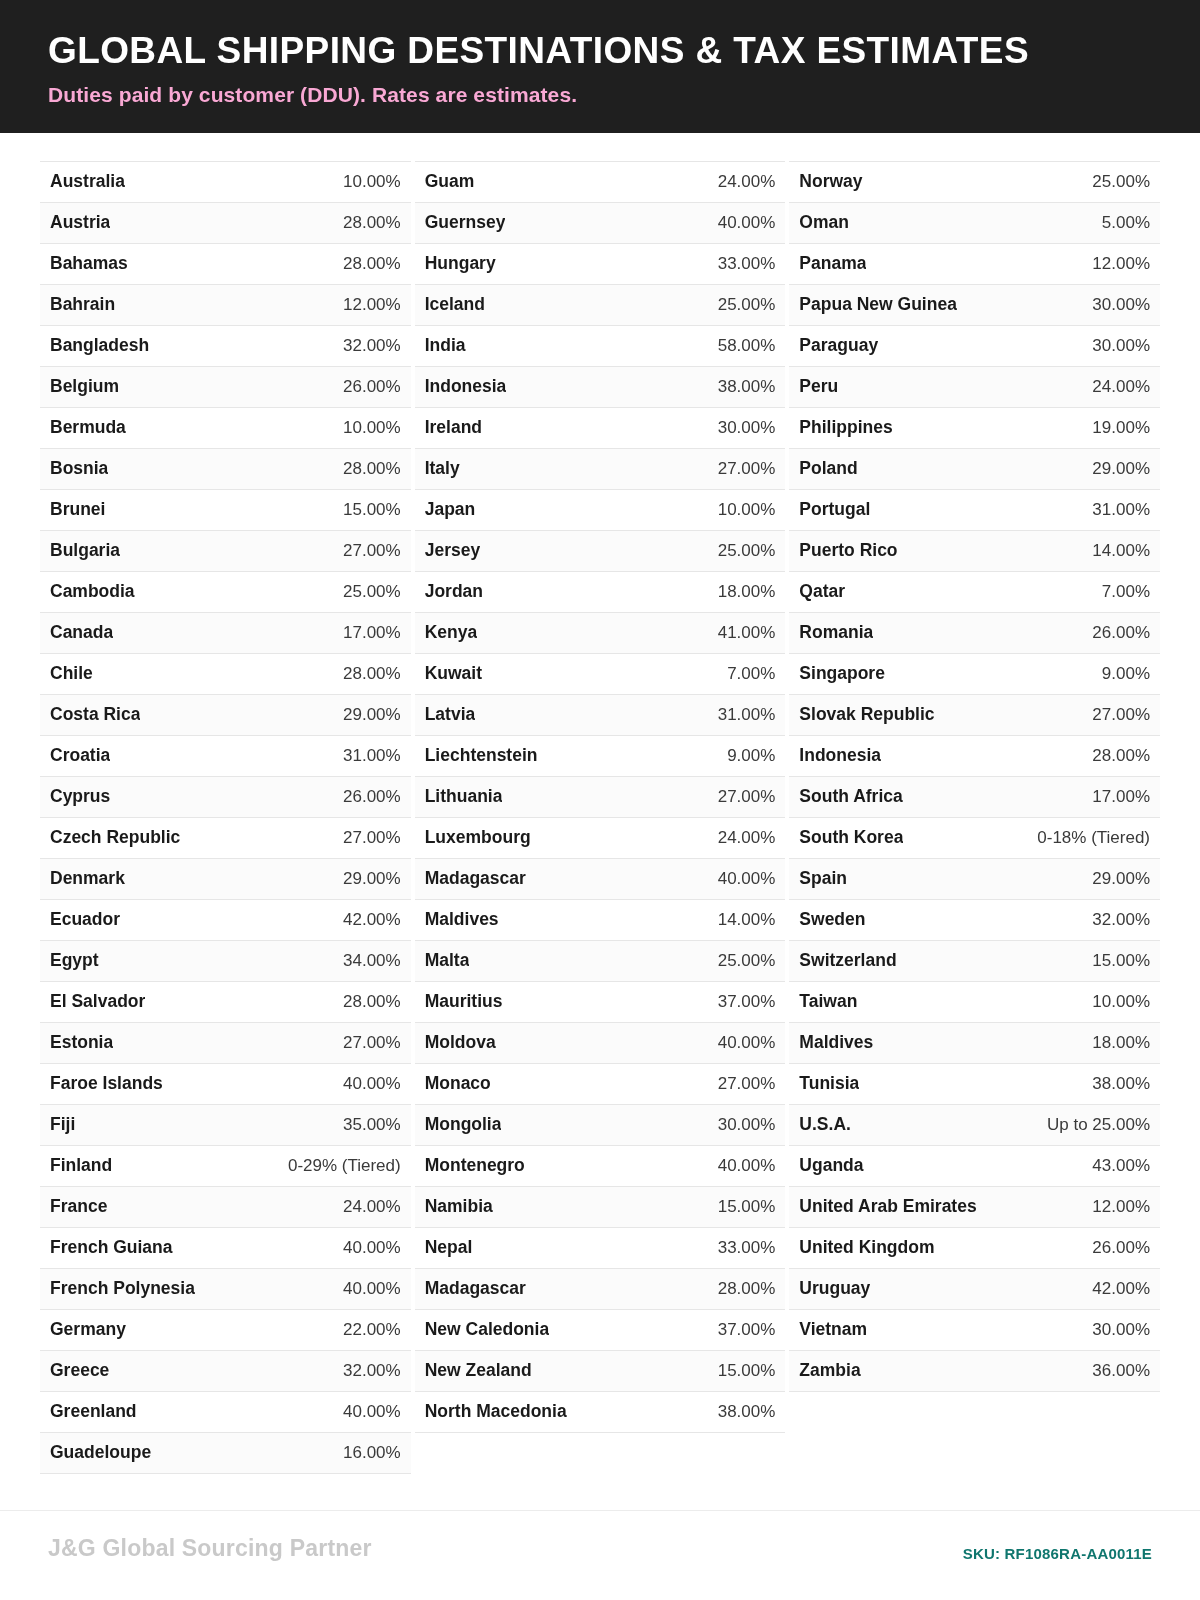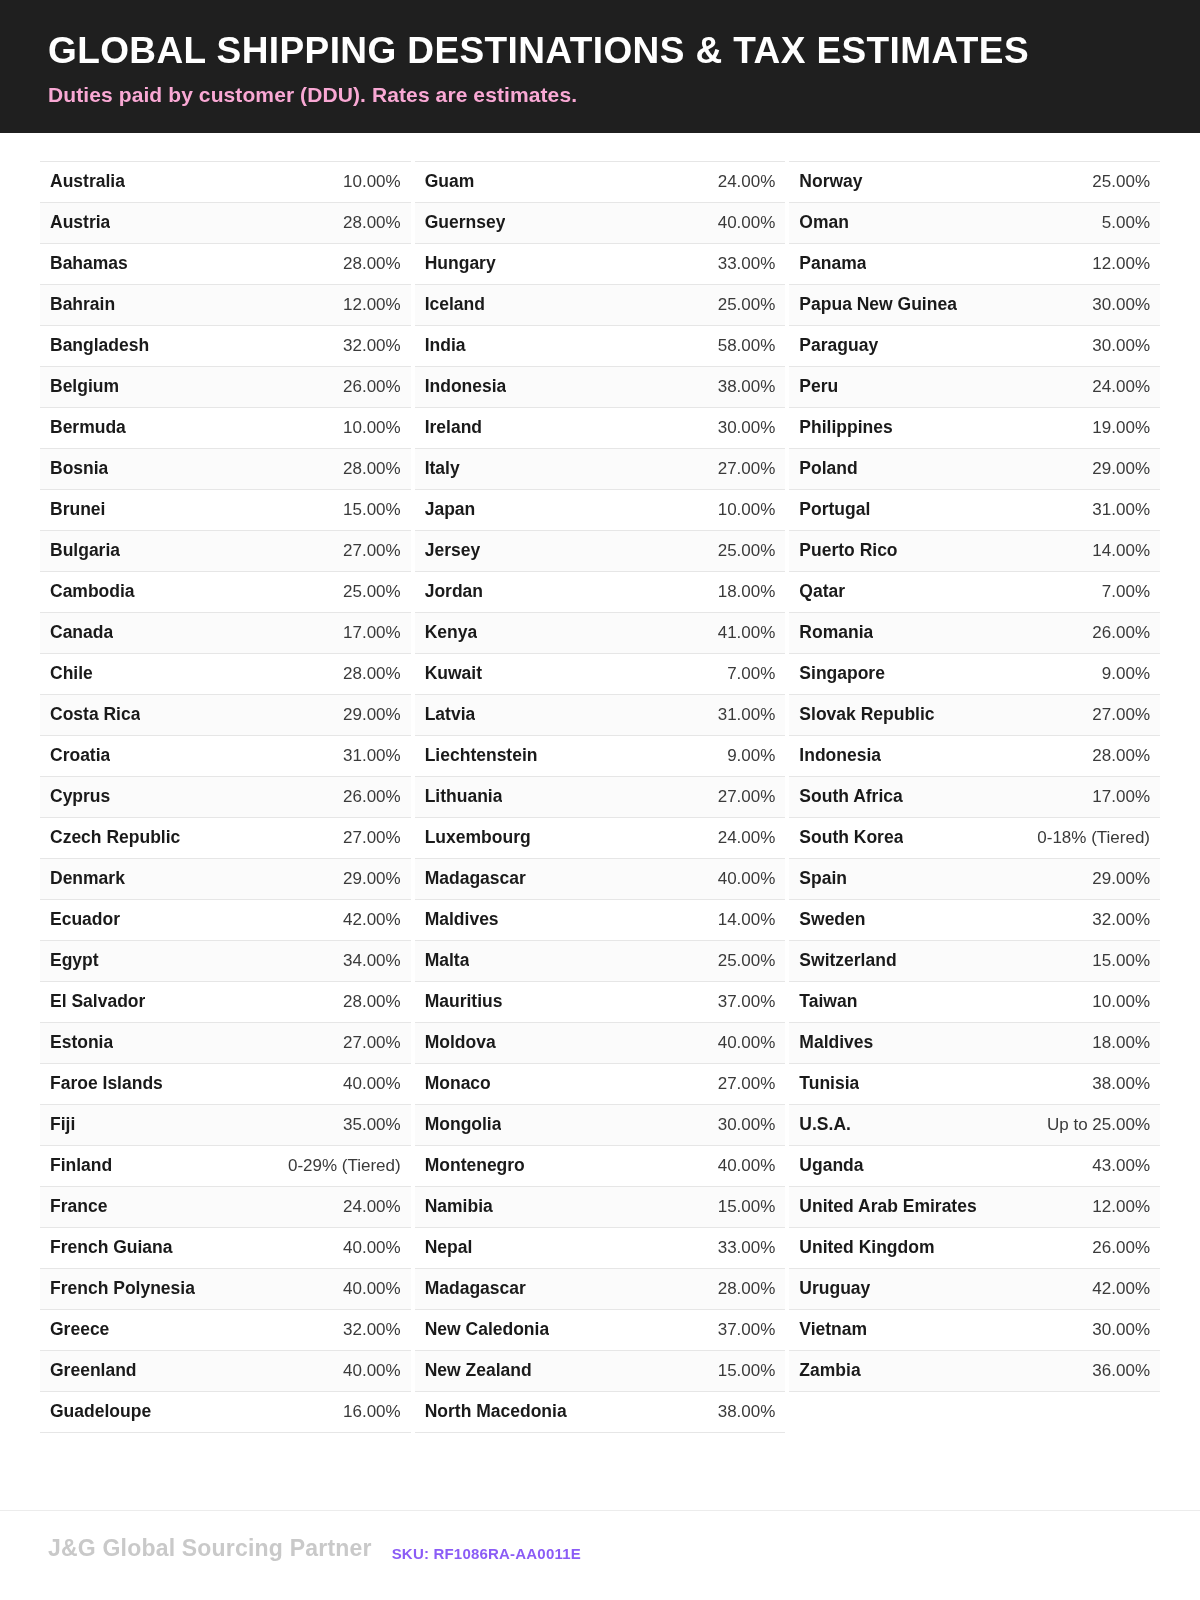"Germany" div.row { html: none -> <div> <span>Germany</span> <span>22.00%</span> </div> }
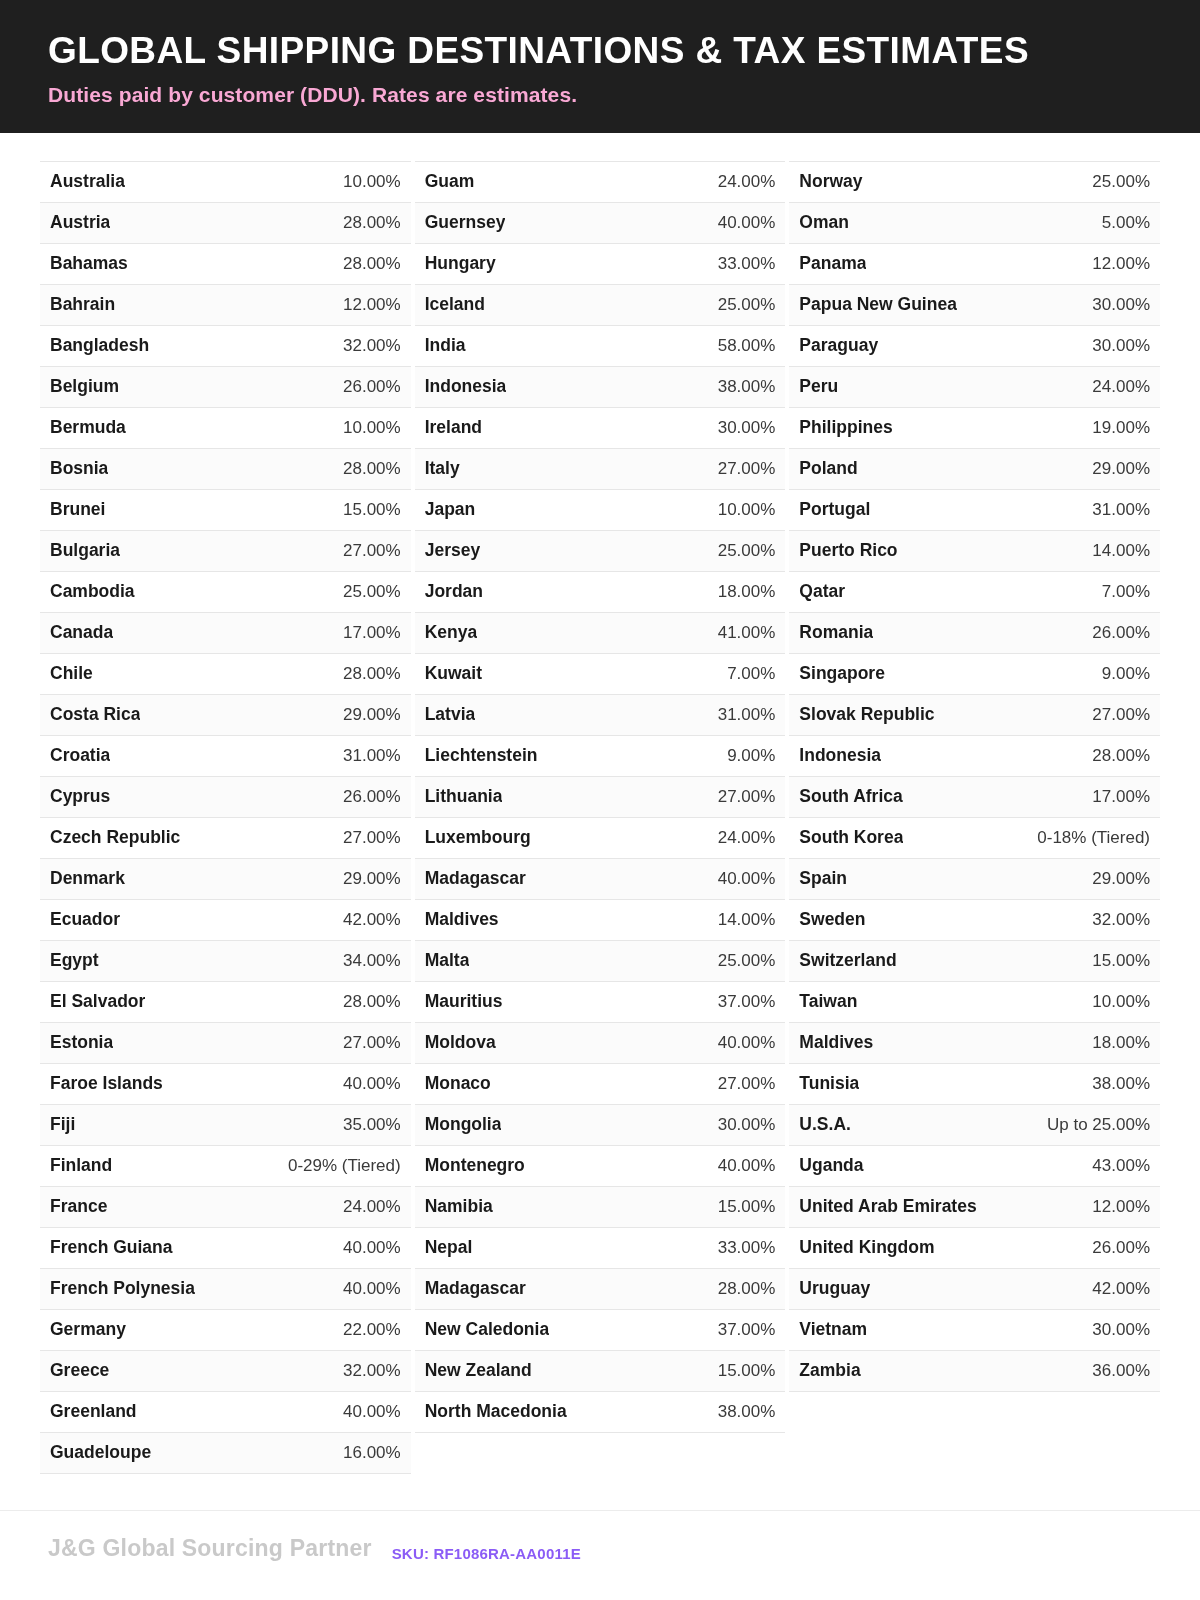"J&G Global Sourcing Partner" .footer { justify-content: none -> space-between }
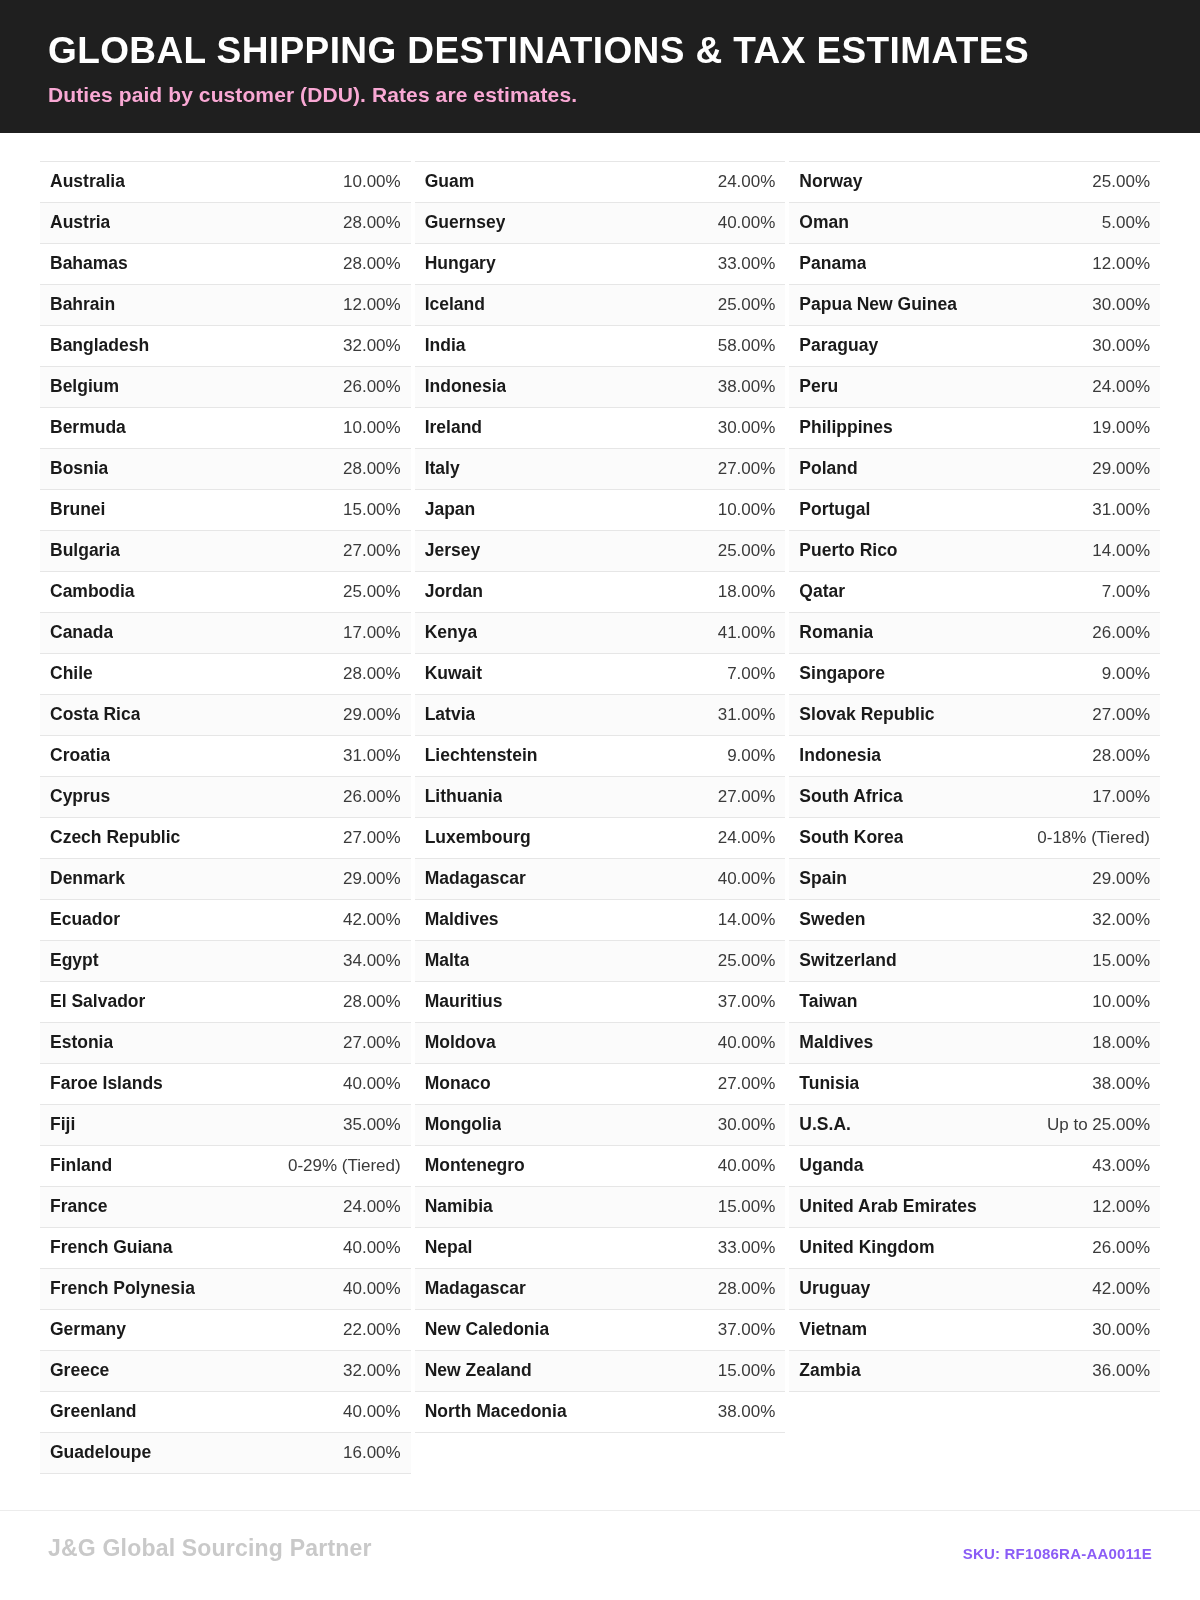"SKU: RF1086RA-AA0011E" .footer-sku { color: #8b5cf6 -> #0f766e }
